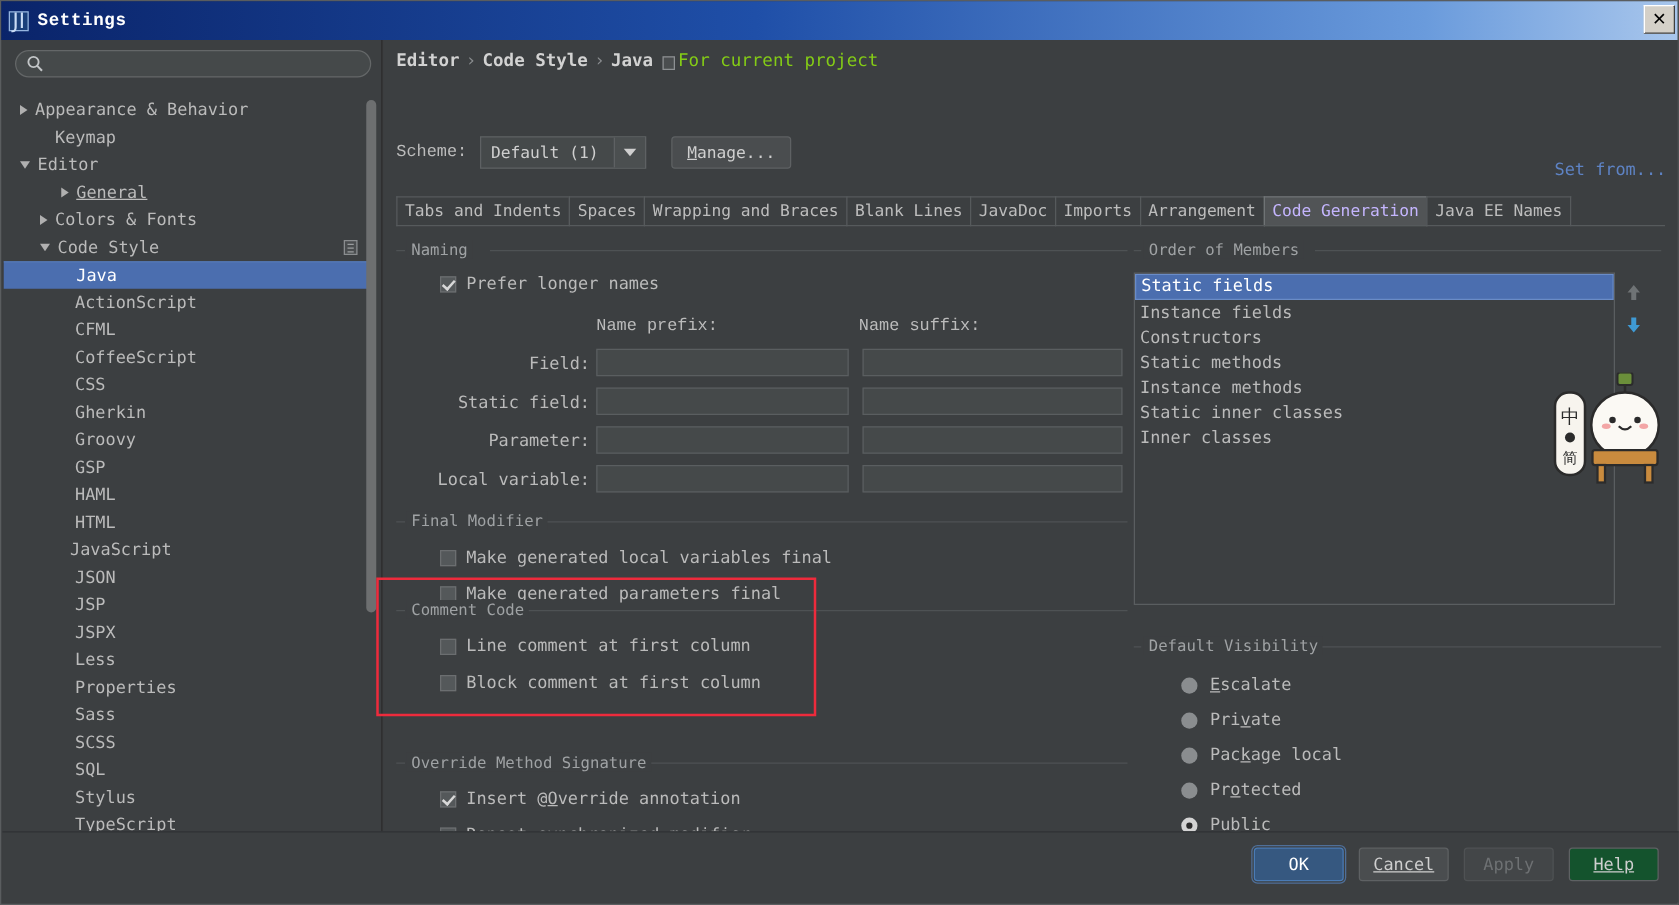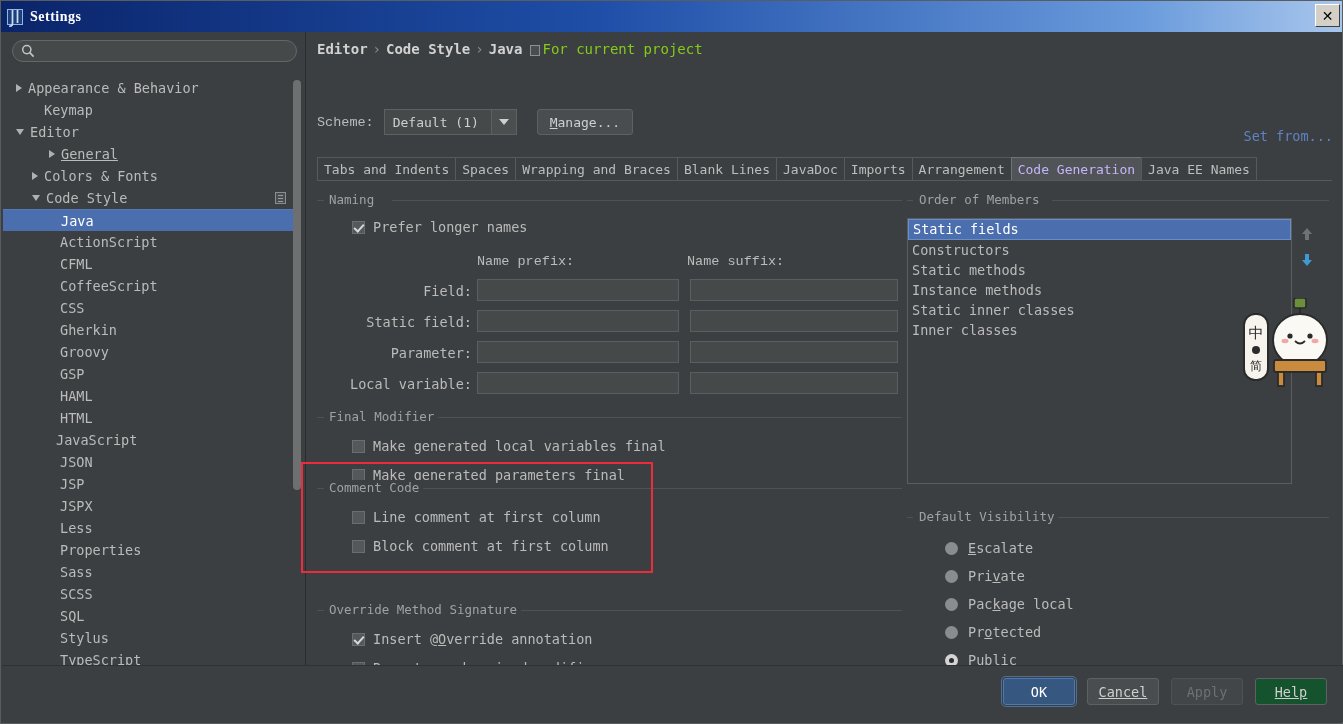"Settings" #titlebar .tb-title { font-family: Liberation Serif, serif -> Liberation Mono, monospace }
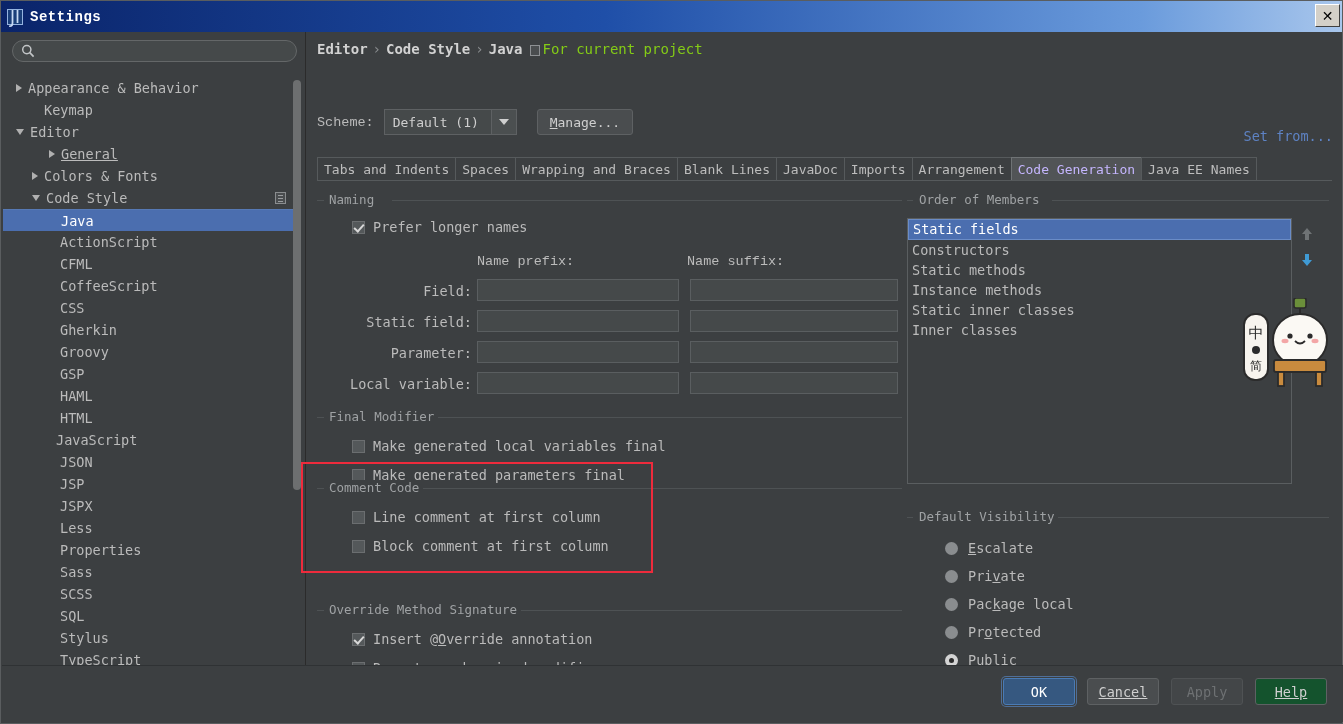"Instance fields" div.oom-item { html: none -> <div>Instance fields</div> }
